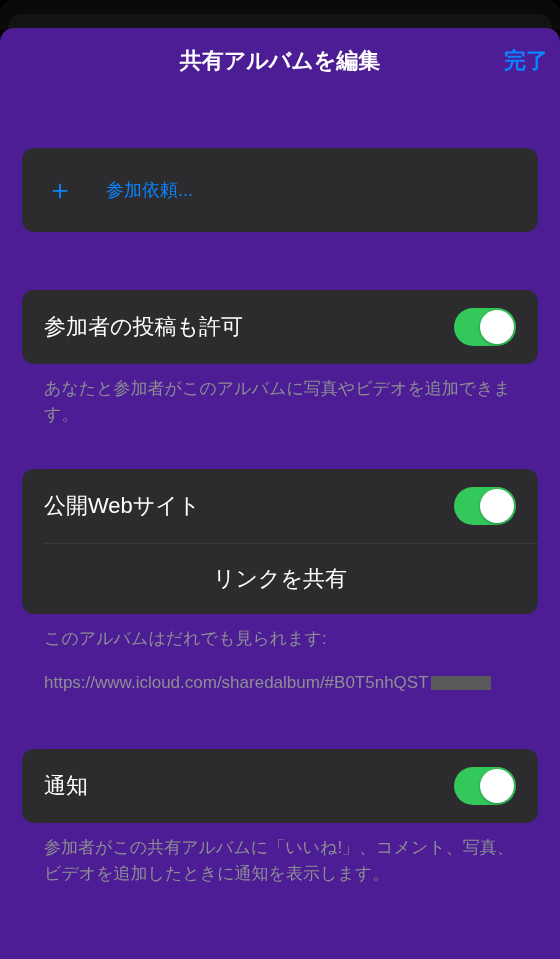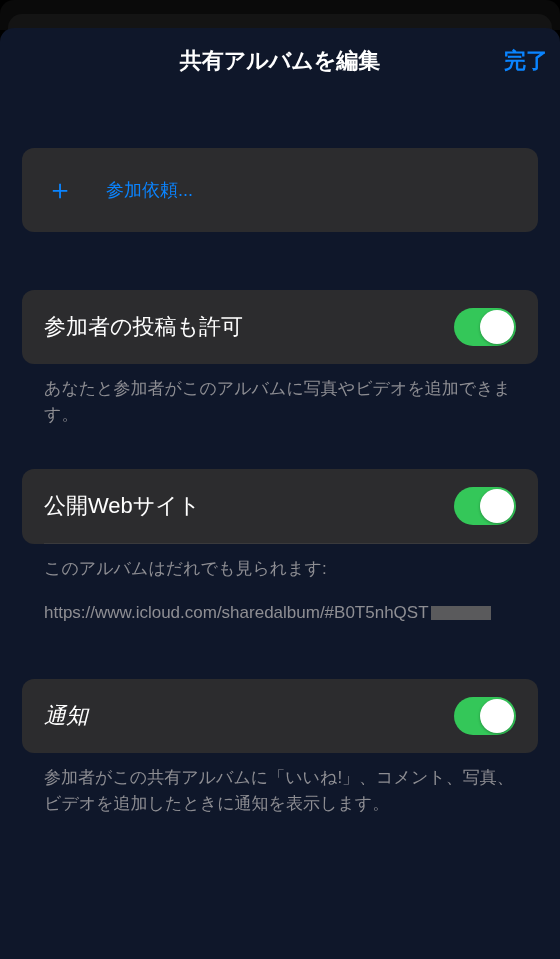"共有アルバムを編集" .sheet { background: #0f172a -> #4c1d95 }
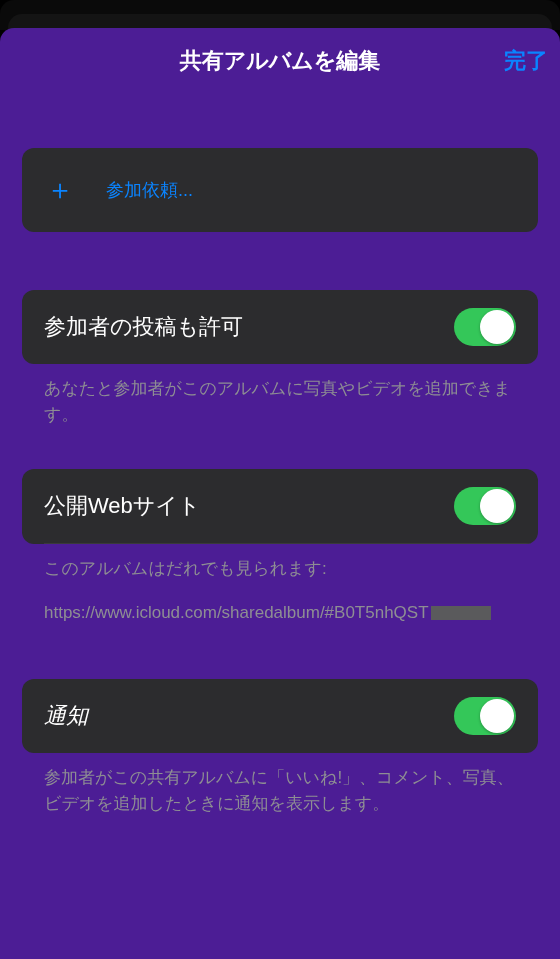"リンクを共有" div.share-link-row { html: none -> <div> <div>リンクを共有</div> </div> }
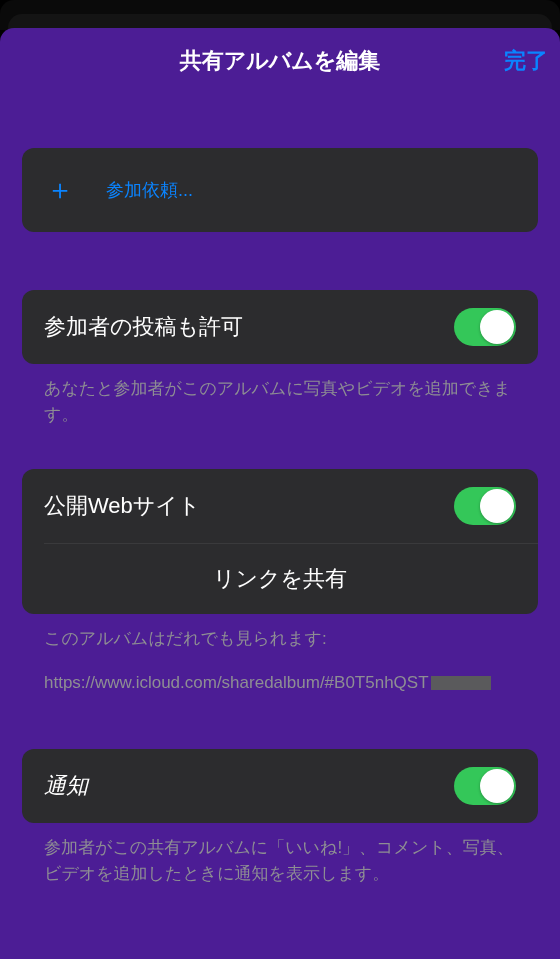"通知" .notify-group { font-style: italic -> none }
